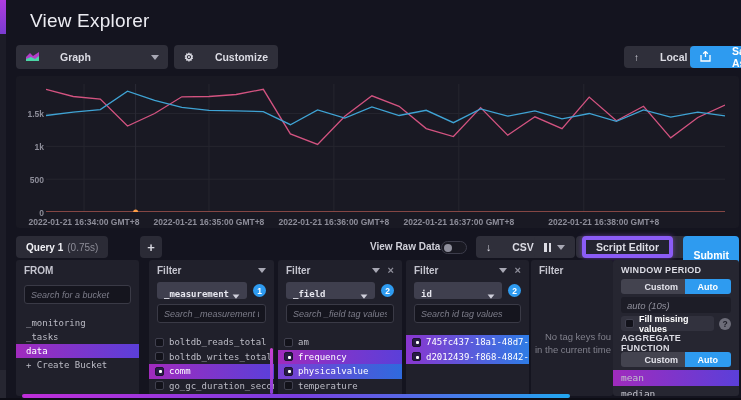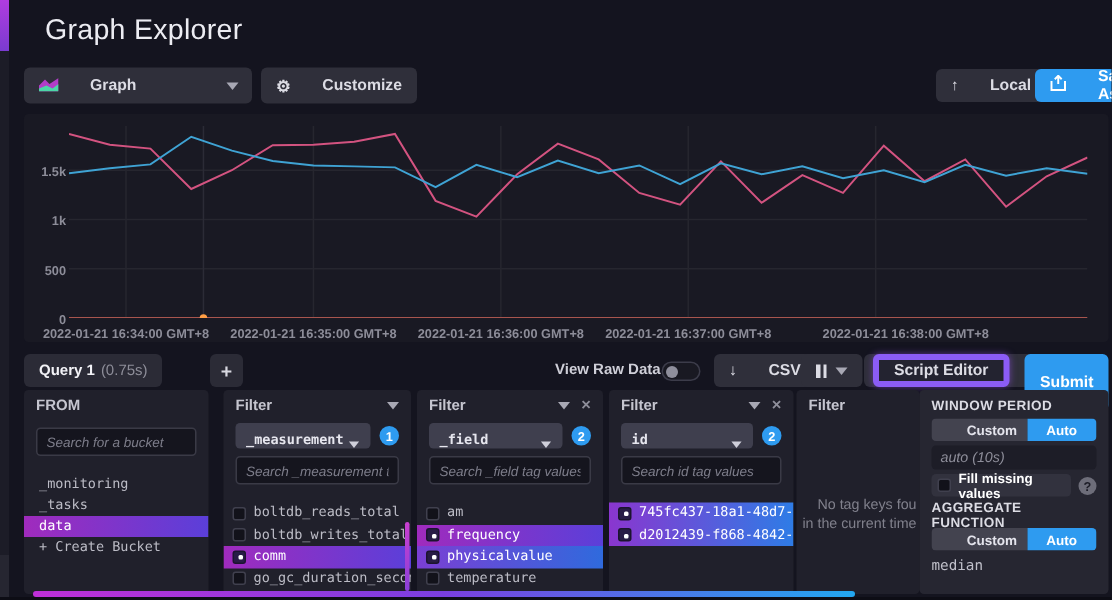"Graph Explorer" h1.page-title { text: Graph -> View }
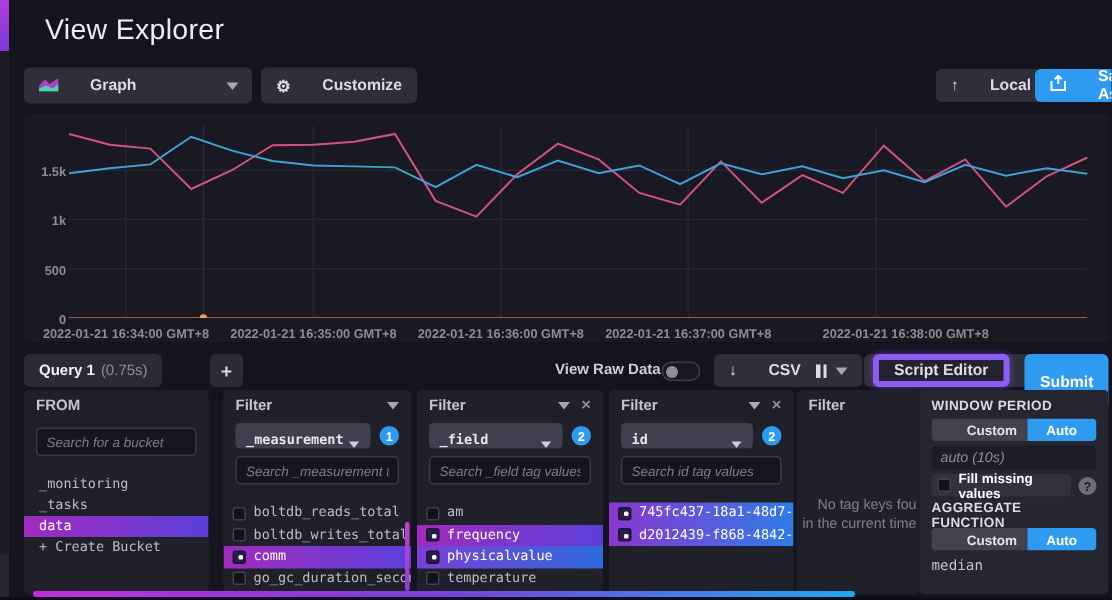"mean" div.fn-row { html: none -> <div> <span>mean</span> </div> }
